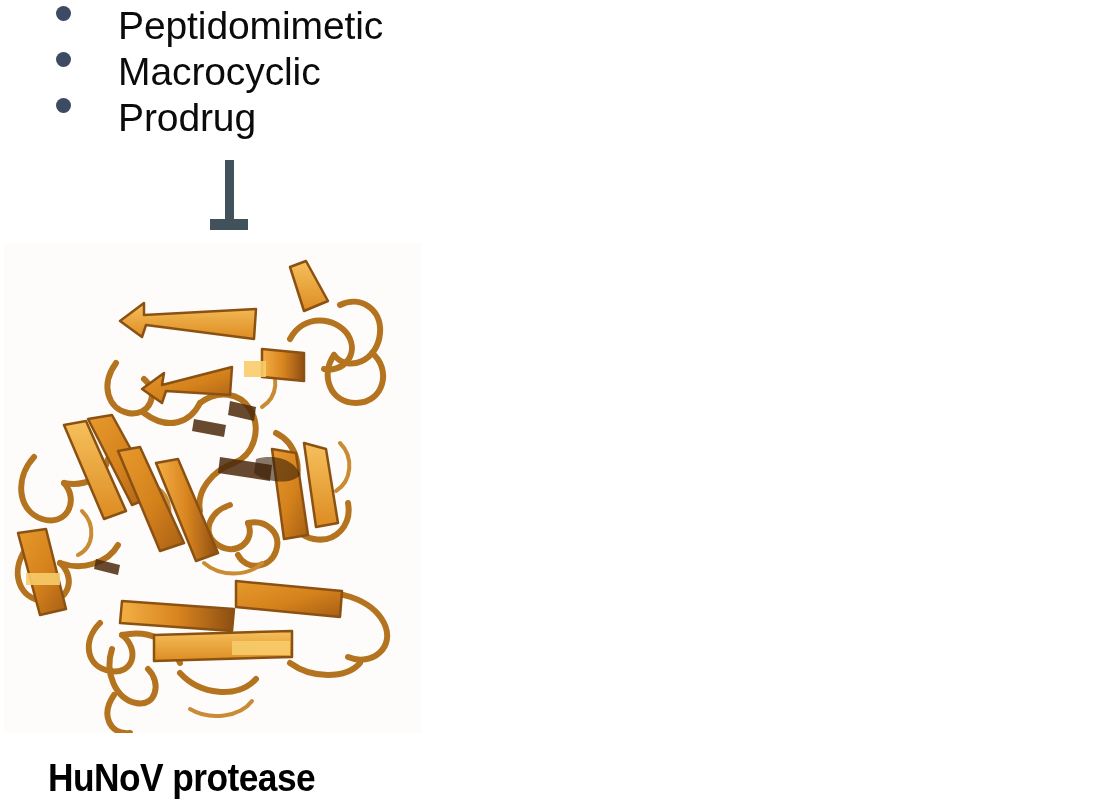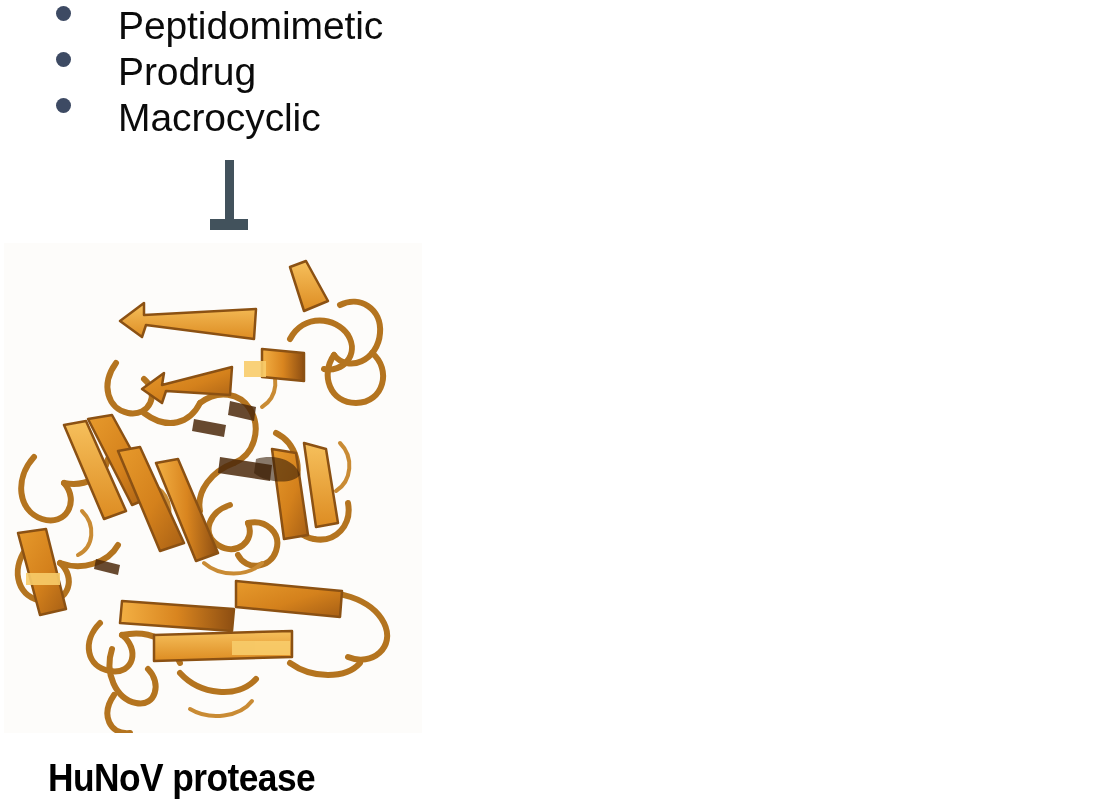"Prodrug" li.bullet-item { order: before "Macrocyclic" -> after "Macrocyclic" }
